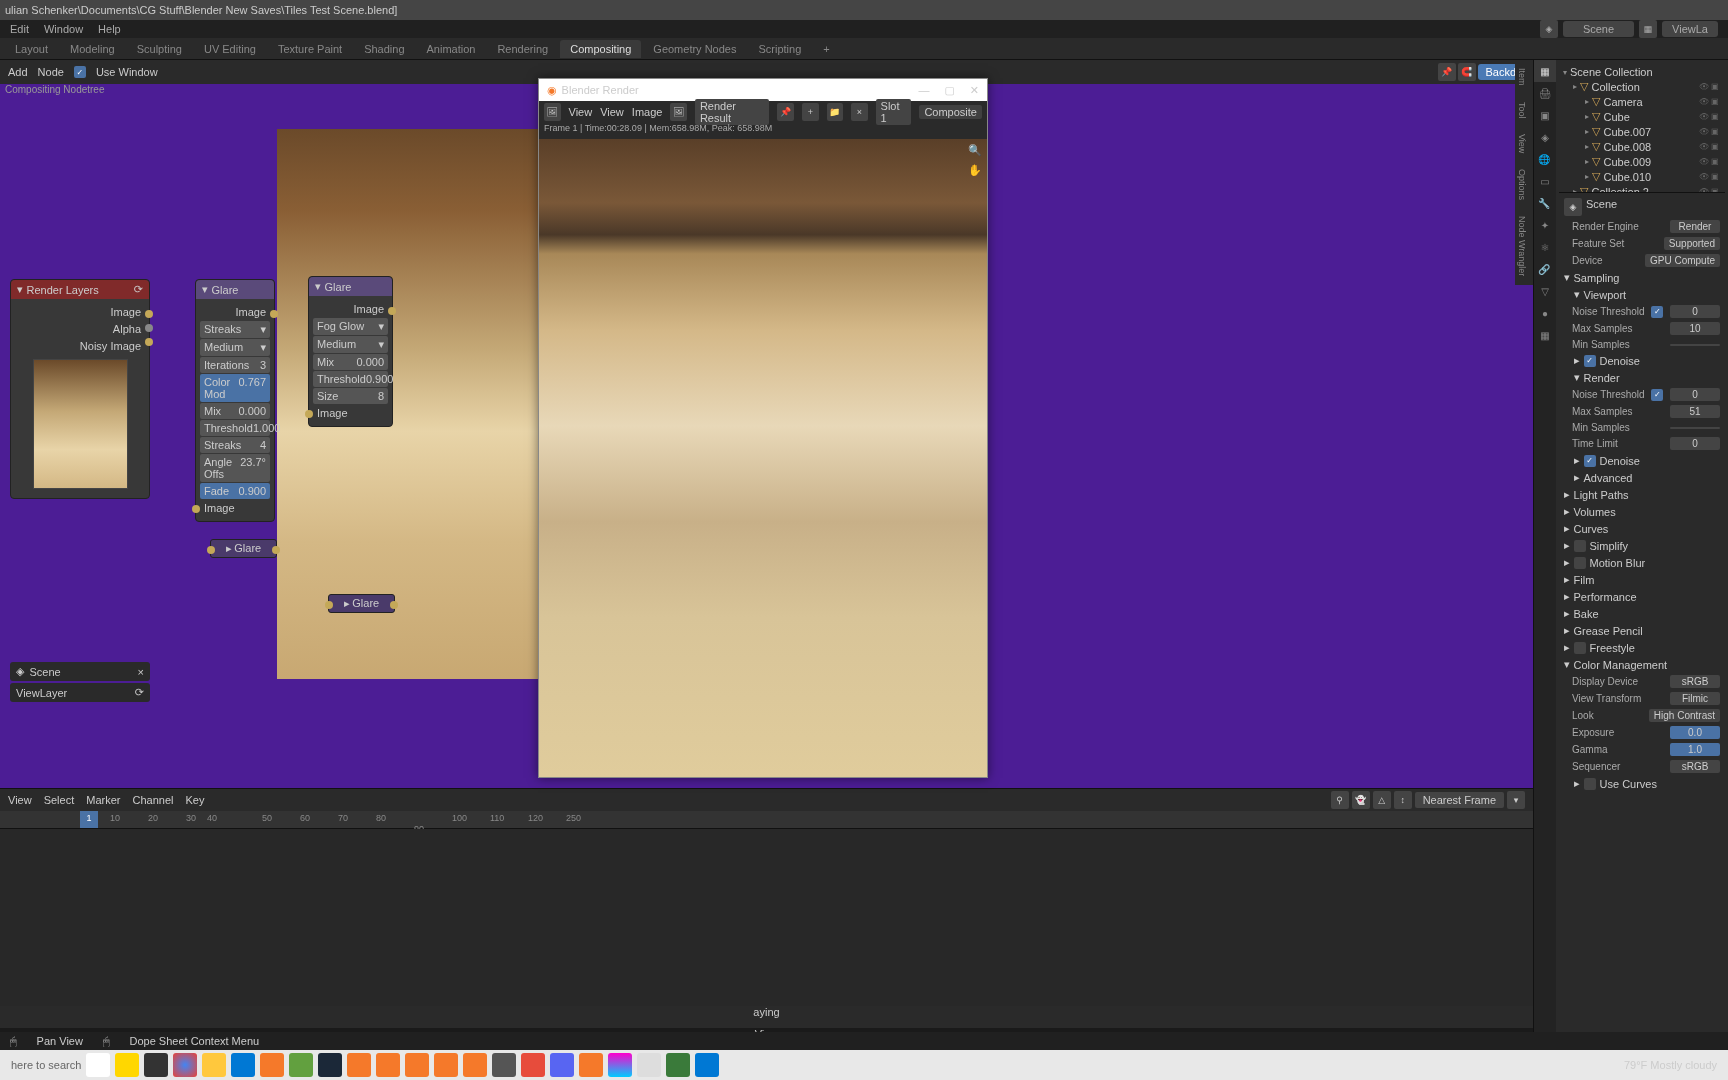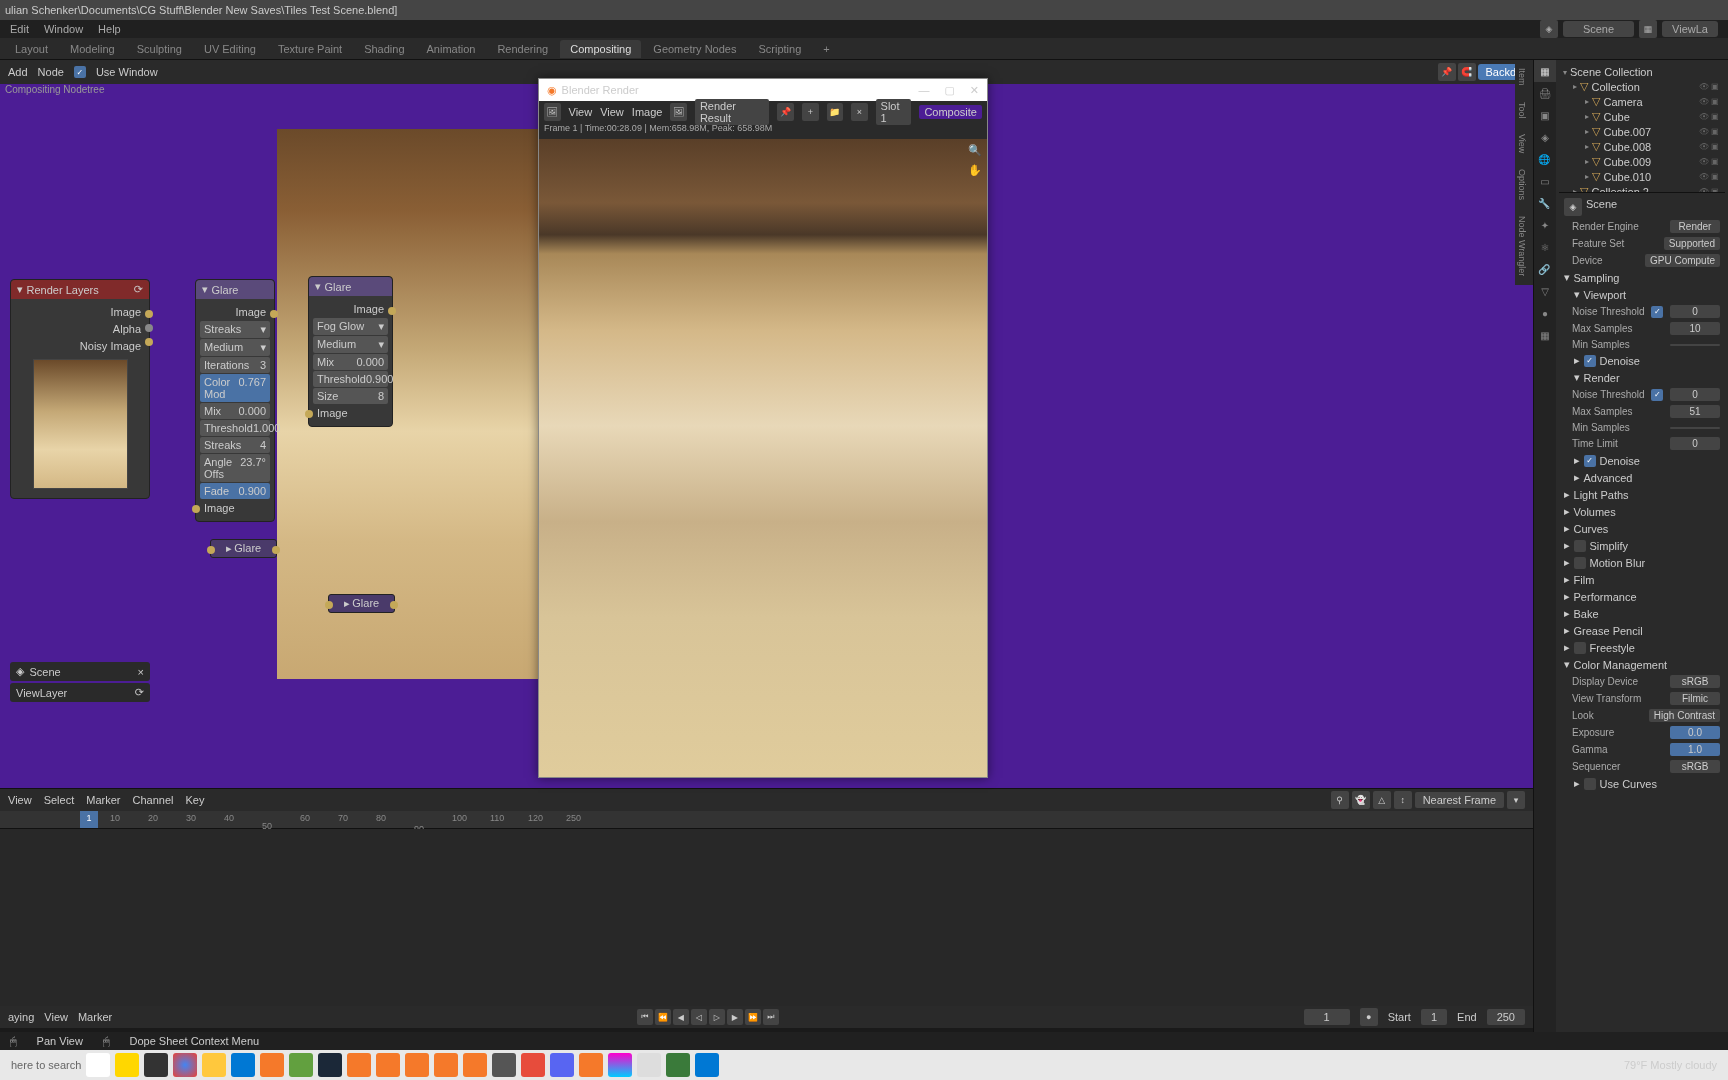"Composite" span { background: #4c1d95 -> #404040 }
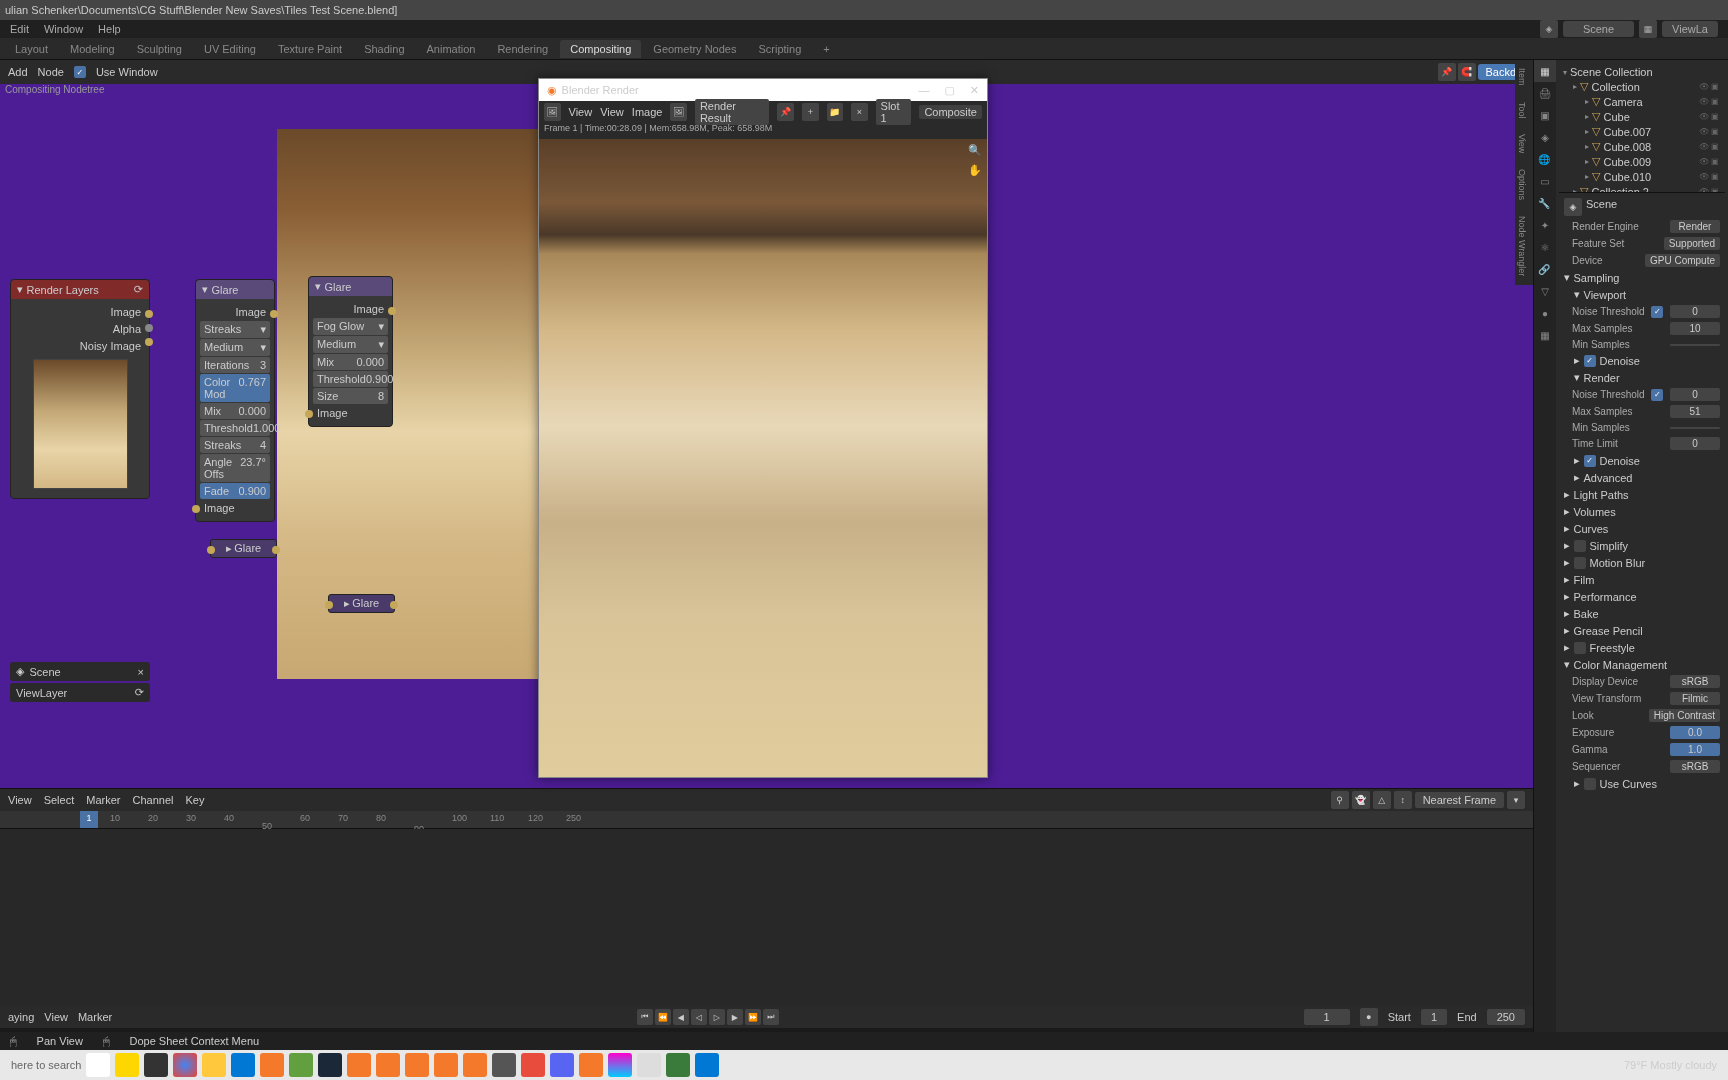"40" span.tick { left: 224px -> 207px }
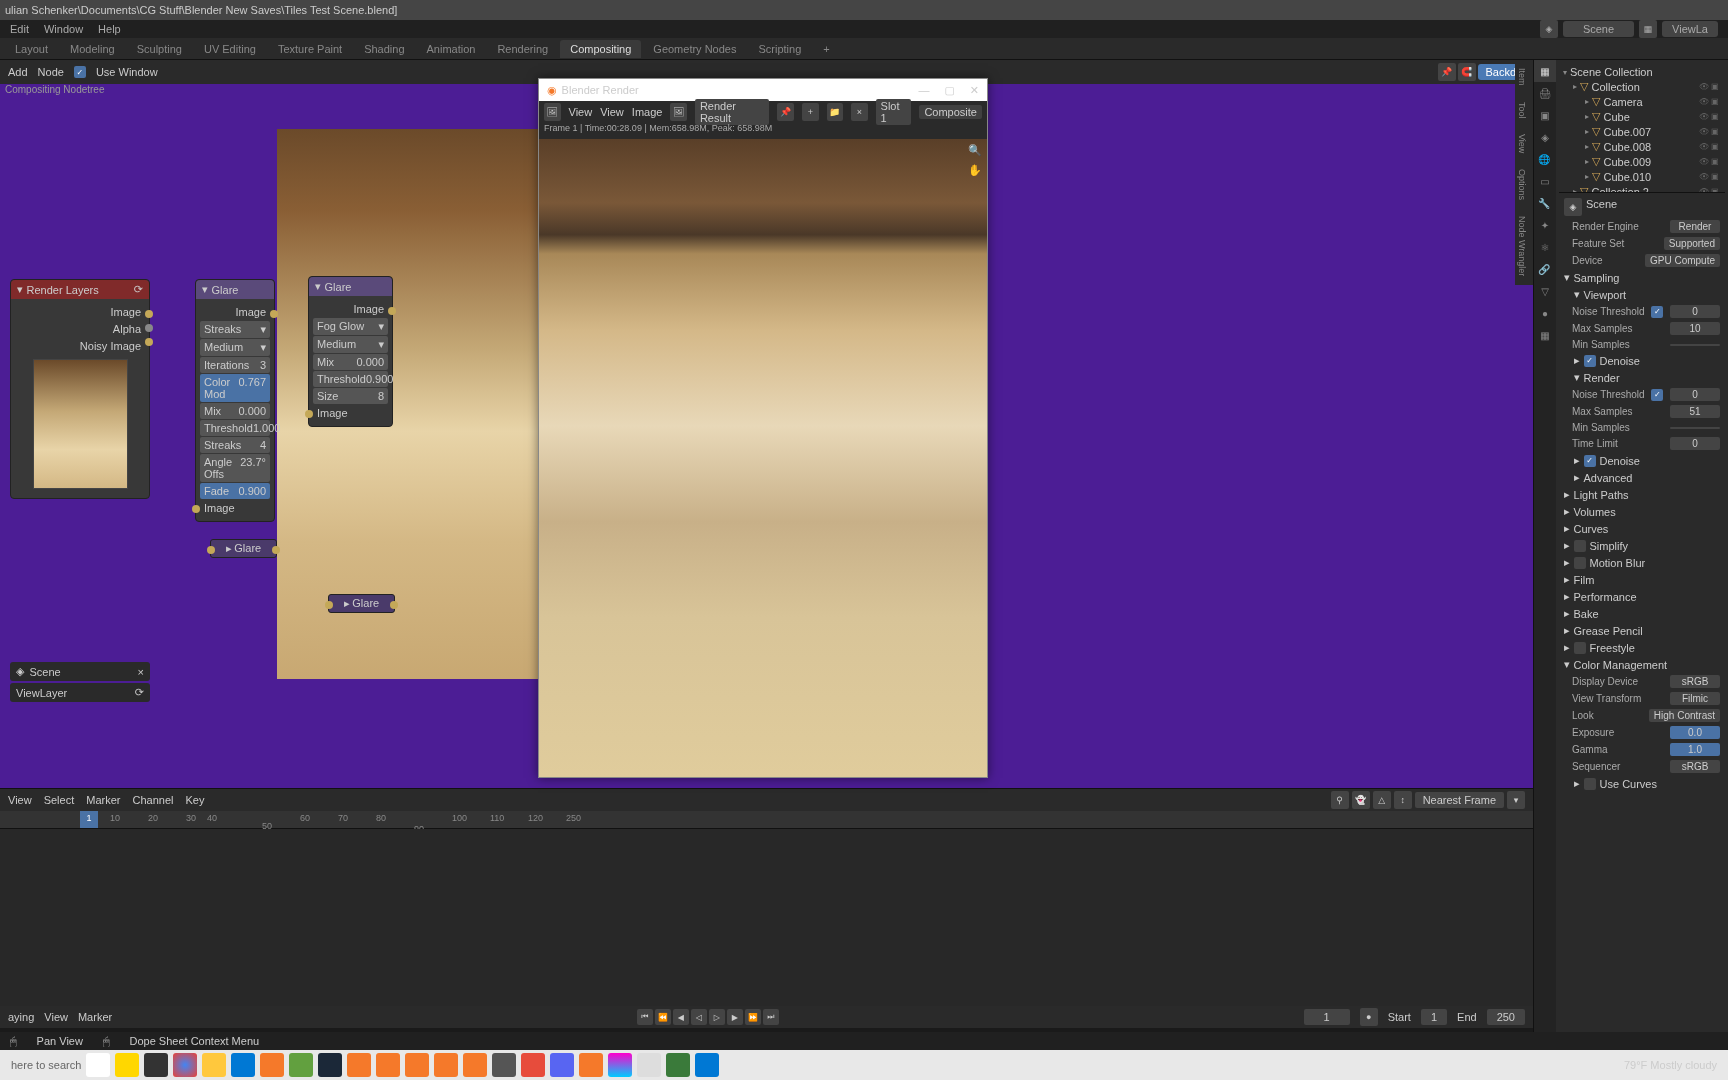"50" span.tick { margin-top: 8px -> none }
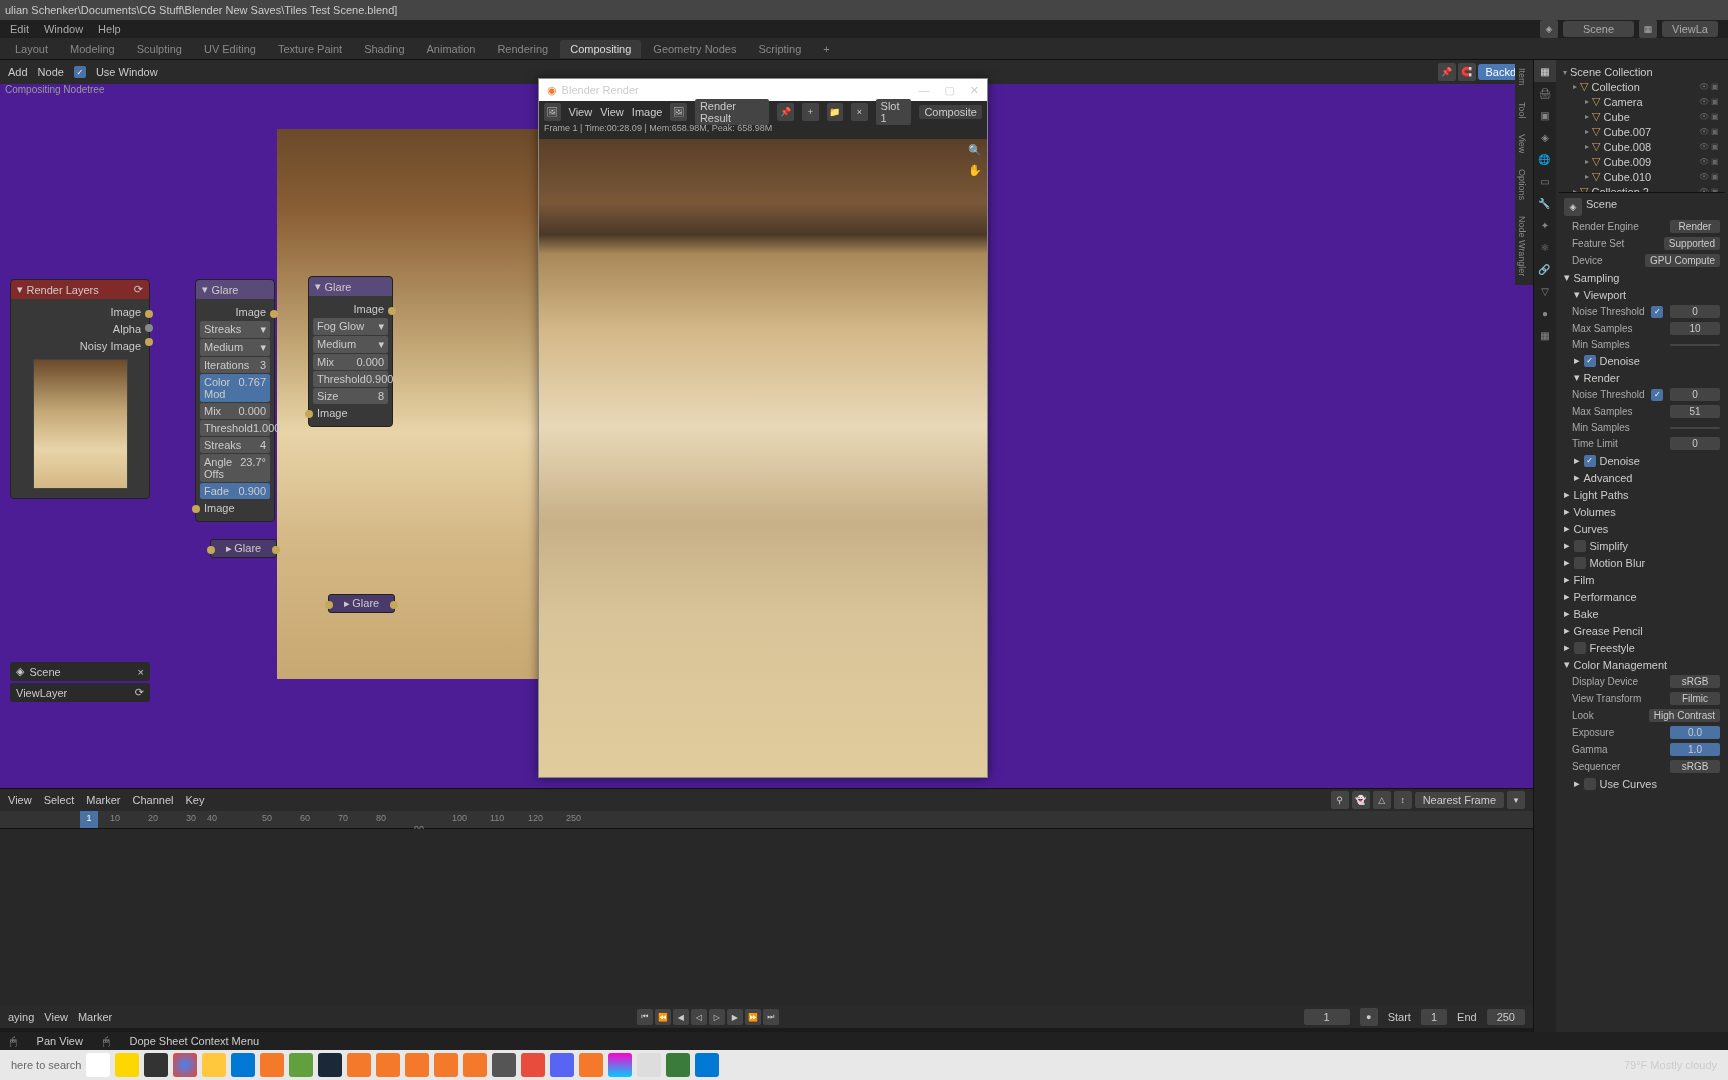"aying" .timeline-footer { flex-direction: none -> column }
